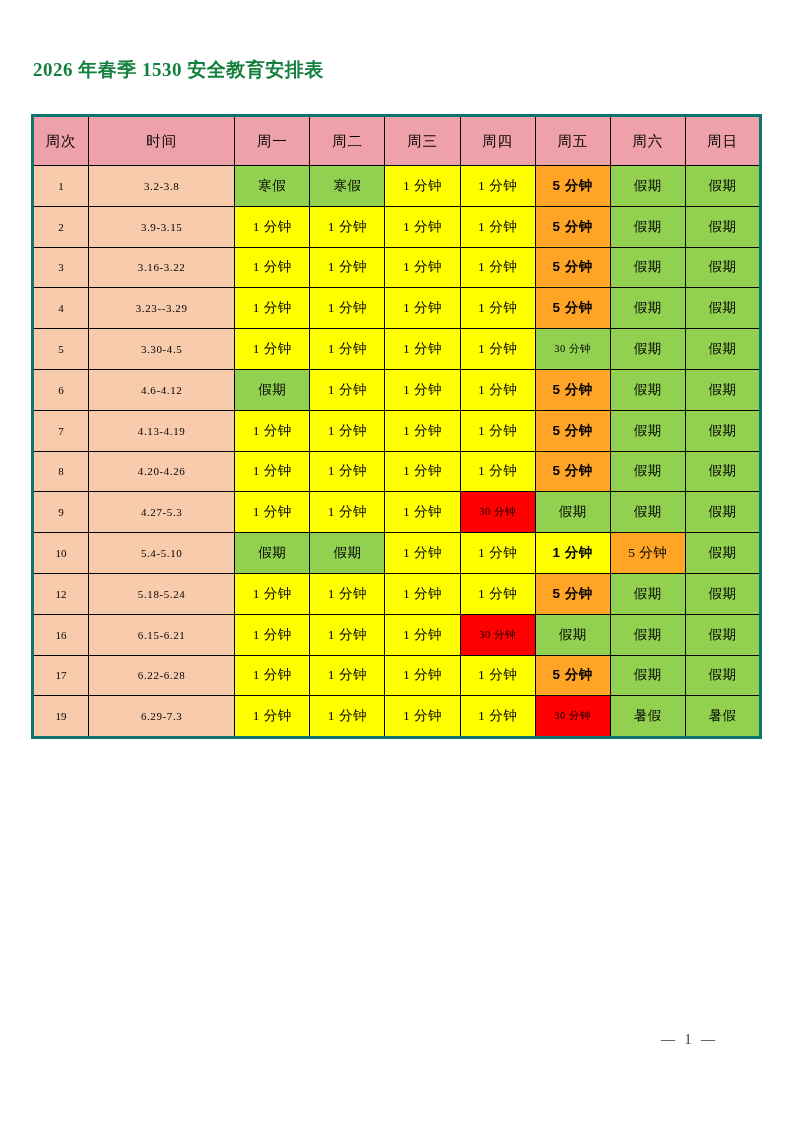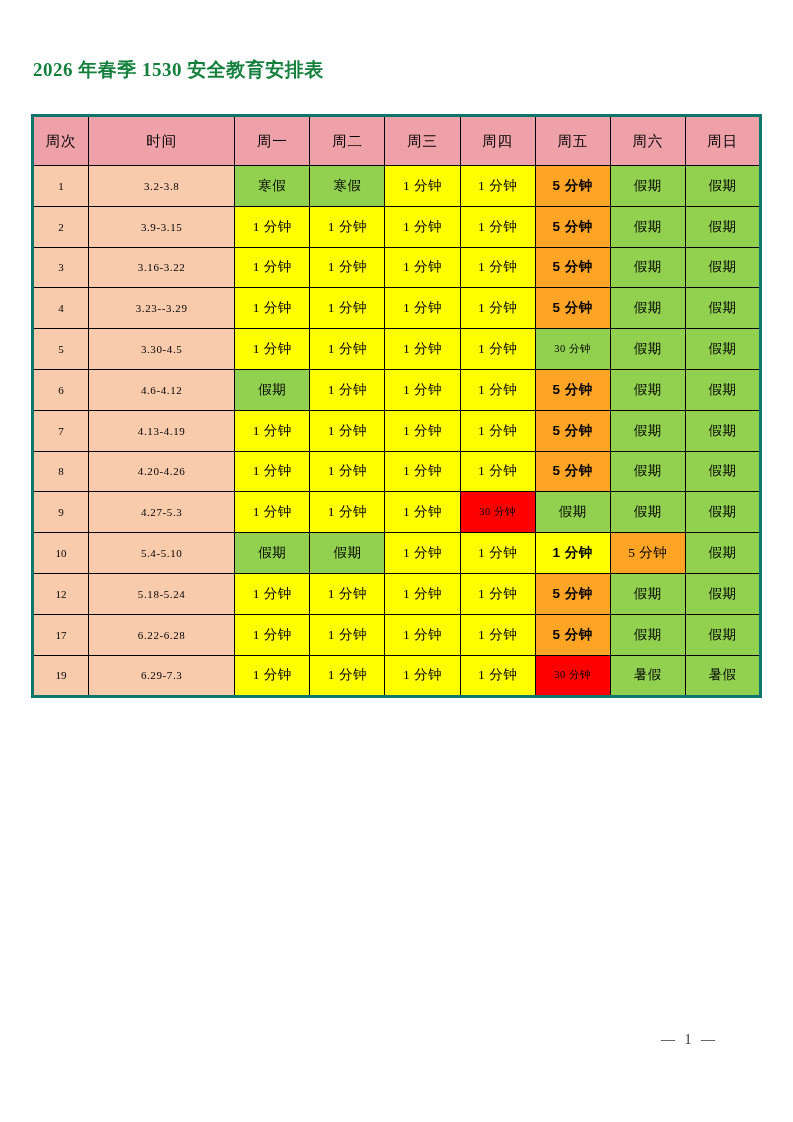"16" tr { html: none -> <tr> <td>16</td> <td>6.15-6.21</td> <td>1 分钟</td> <td>1 分钟</td> <td>1 分钟</td> <td>30 分钟</td> <td>假期</td> <td>假期</td> <td>假期</td> </tr> }
